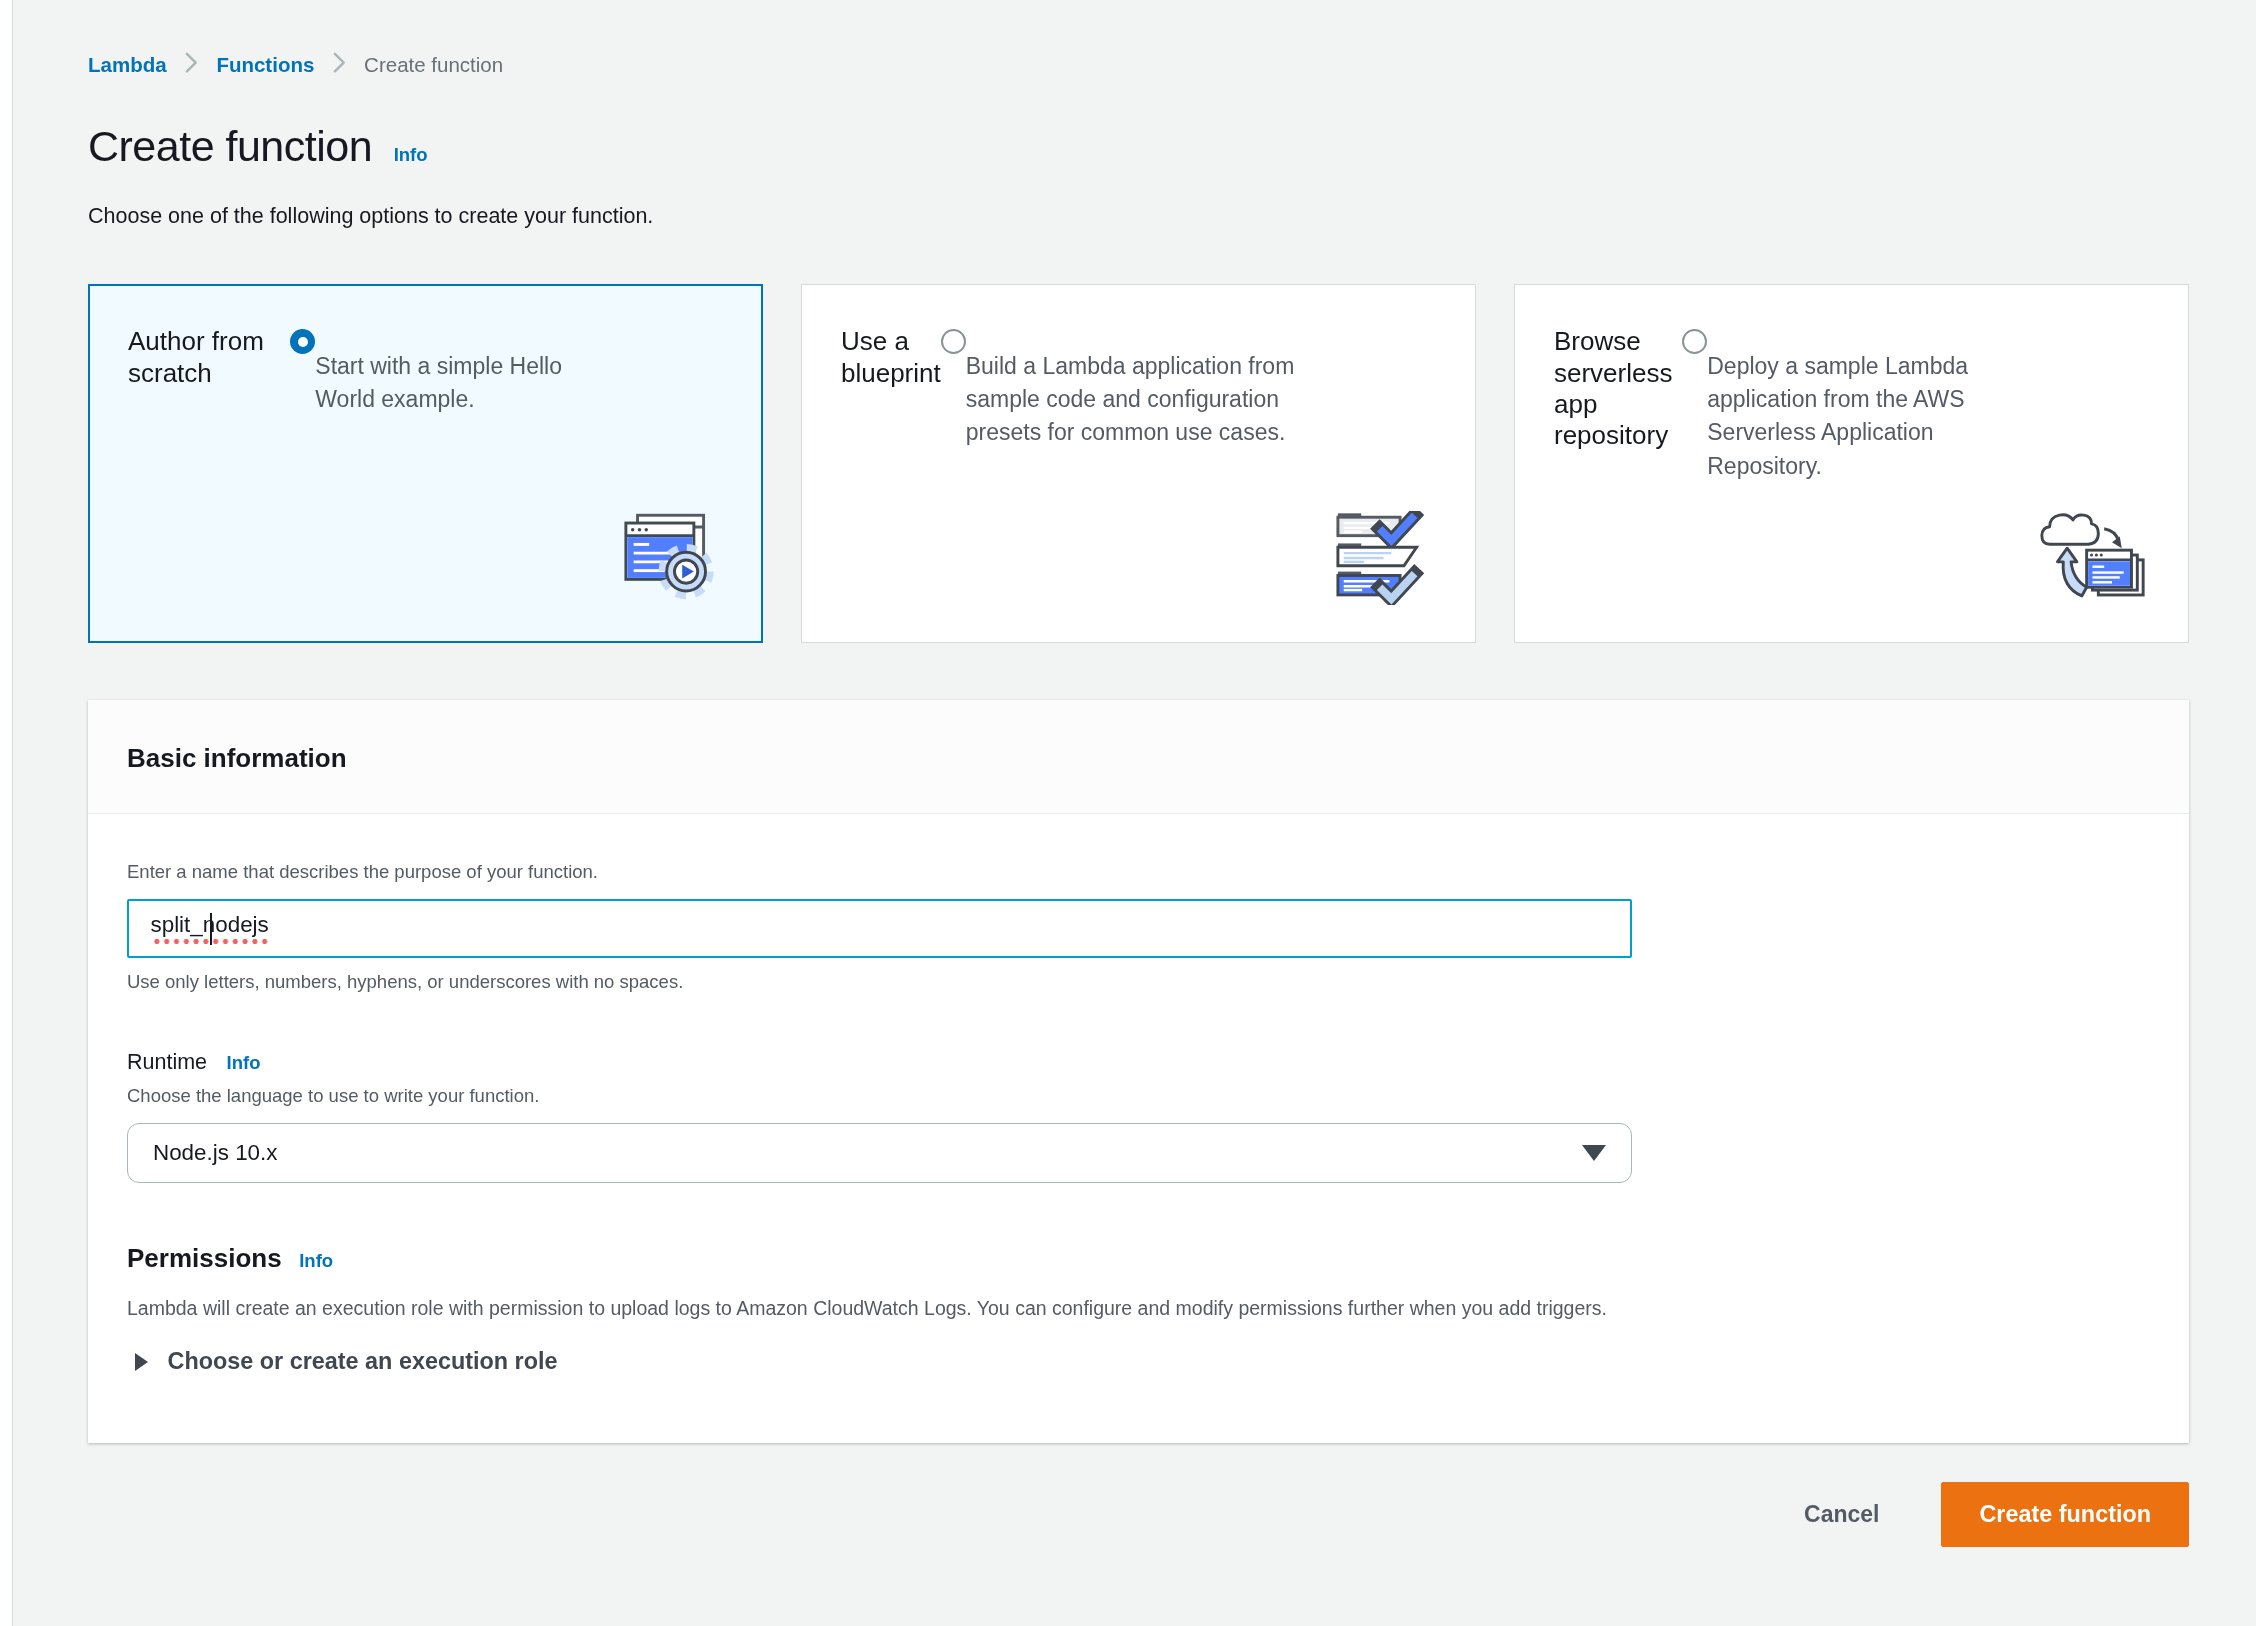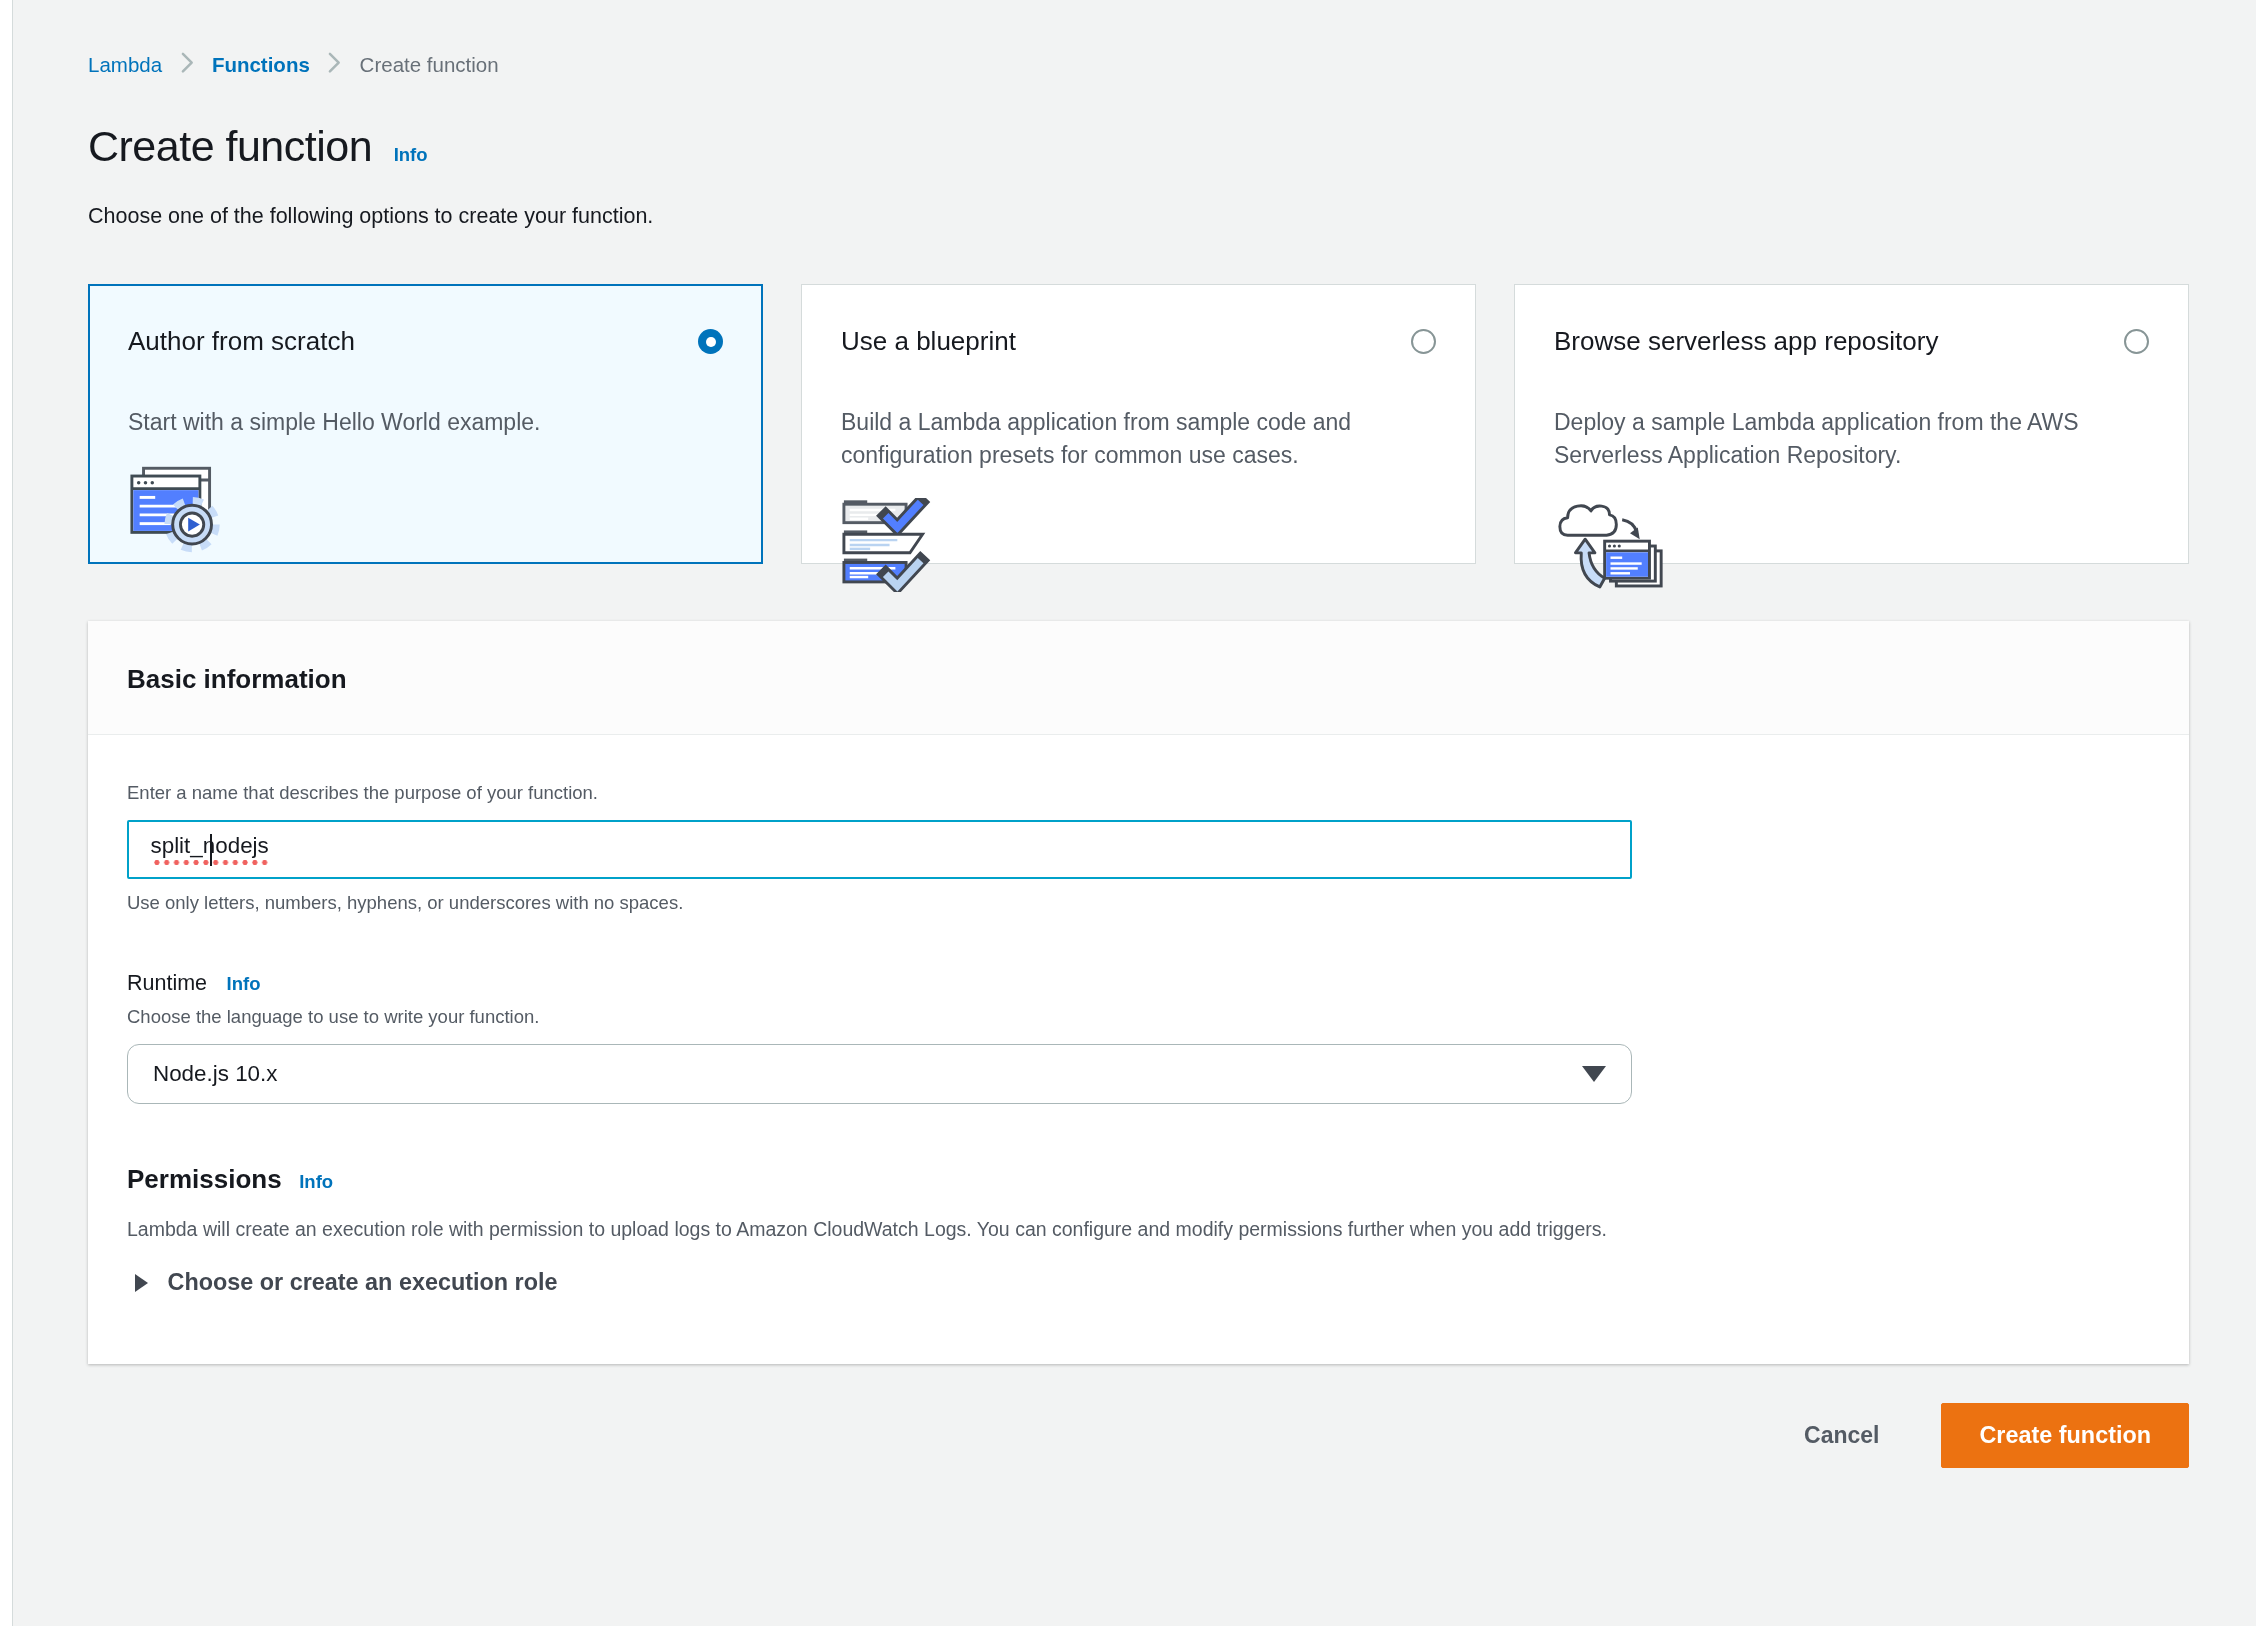"Lambda" .crumb-link.first { font-weight: 400 -> 700 }
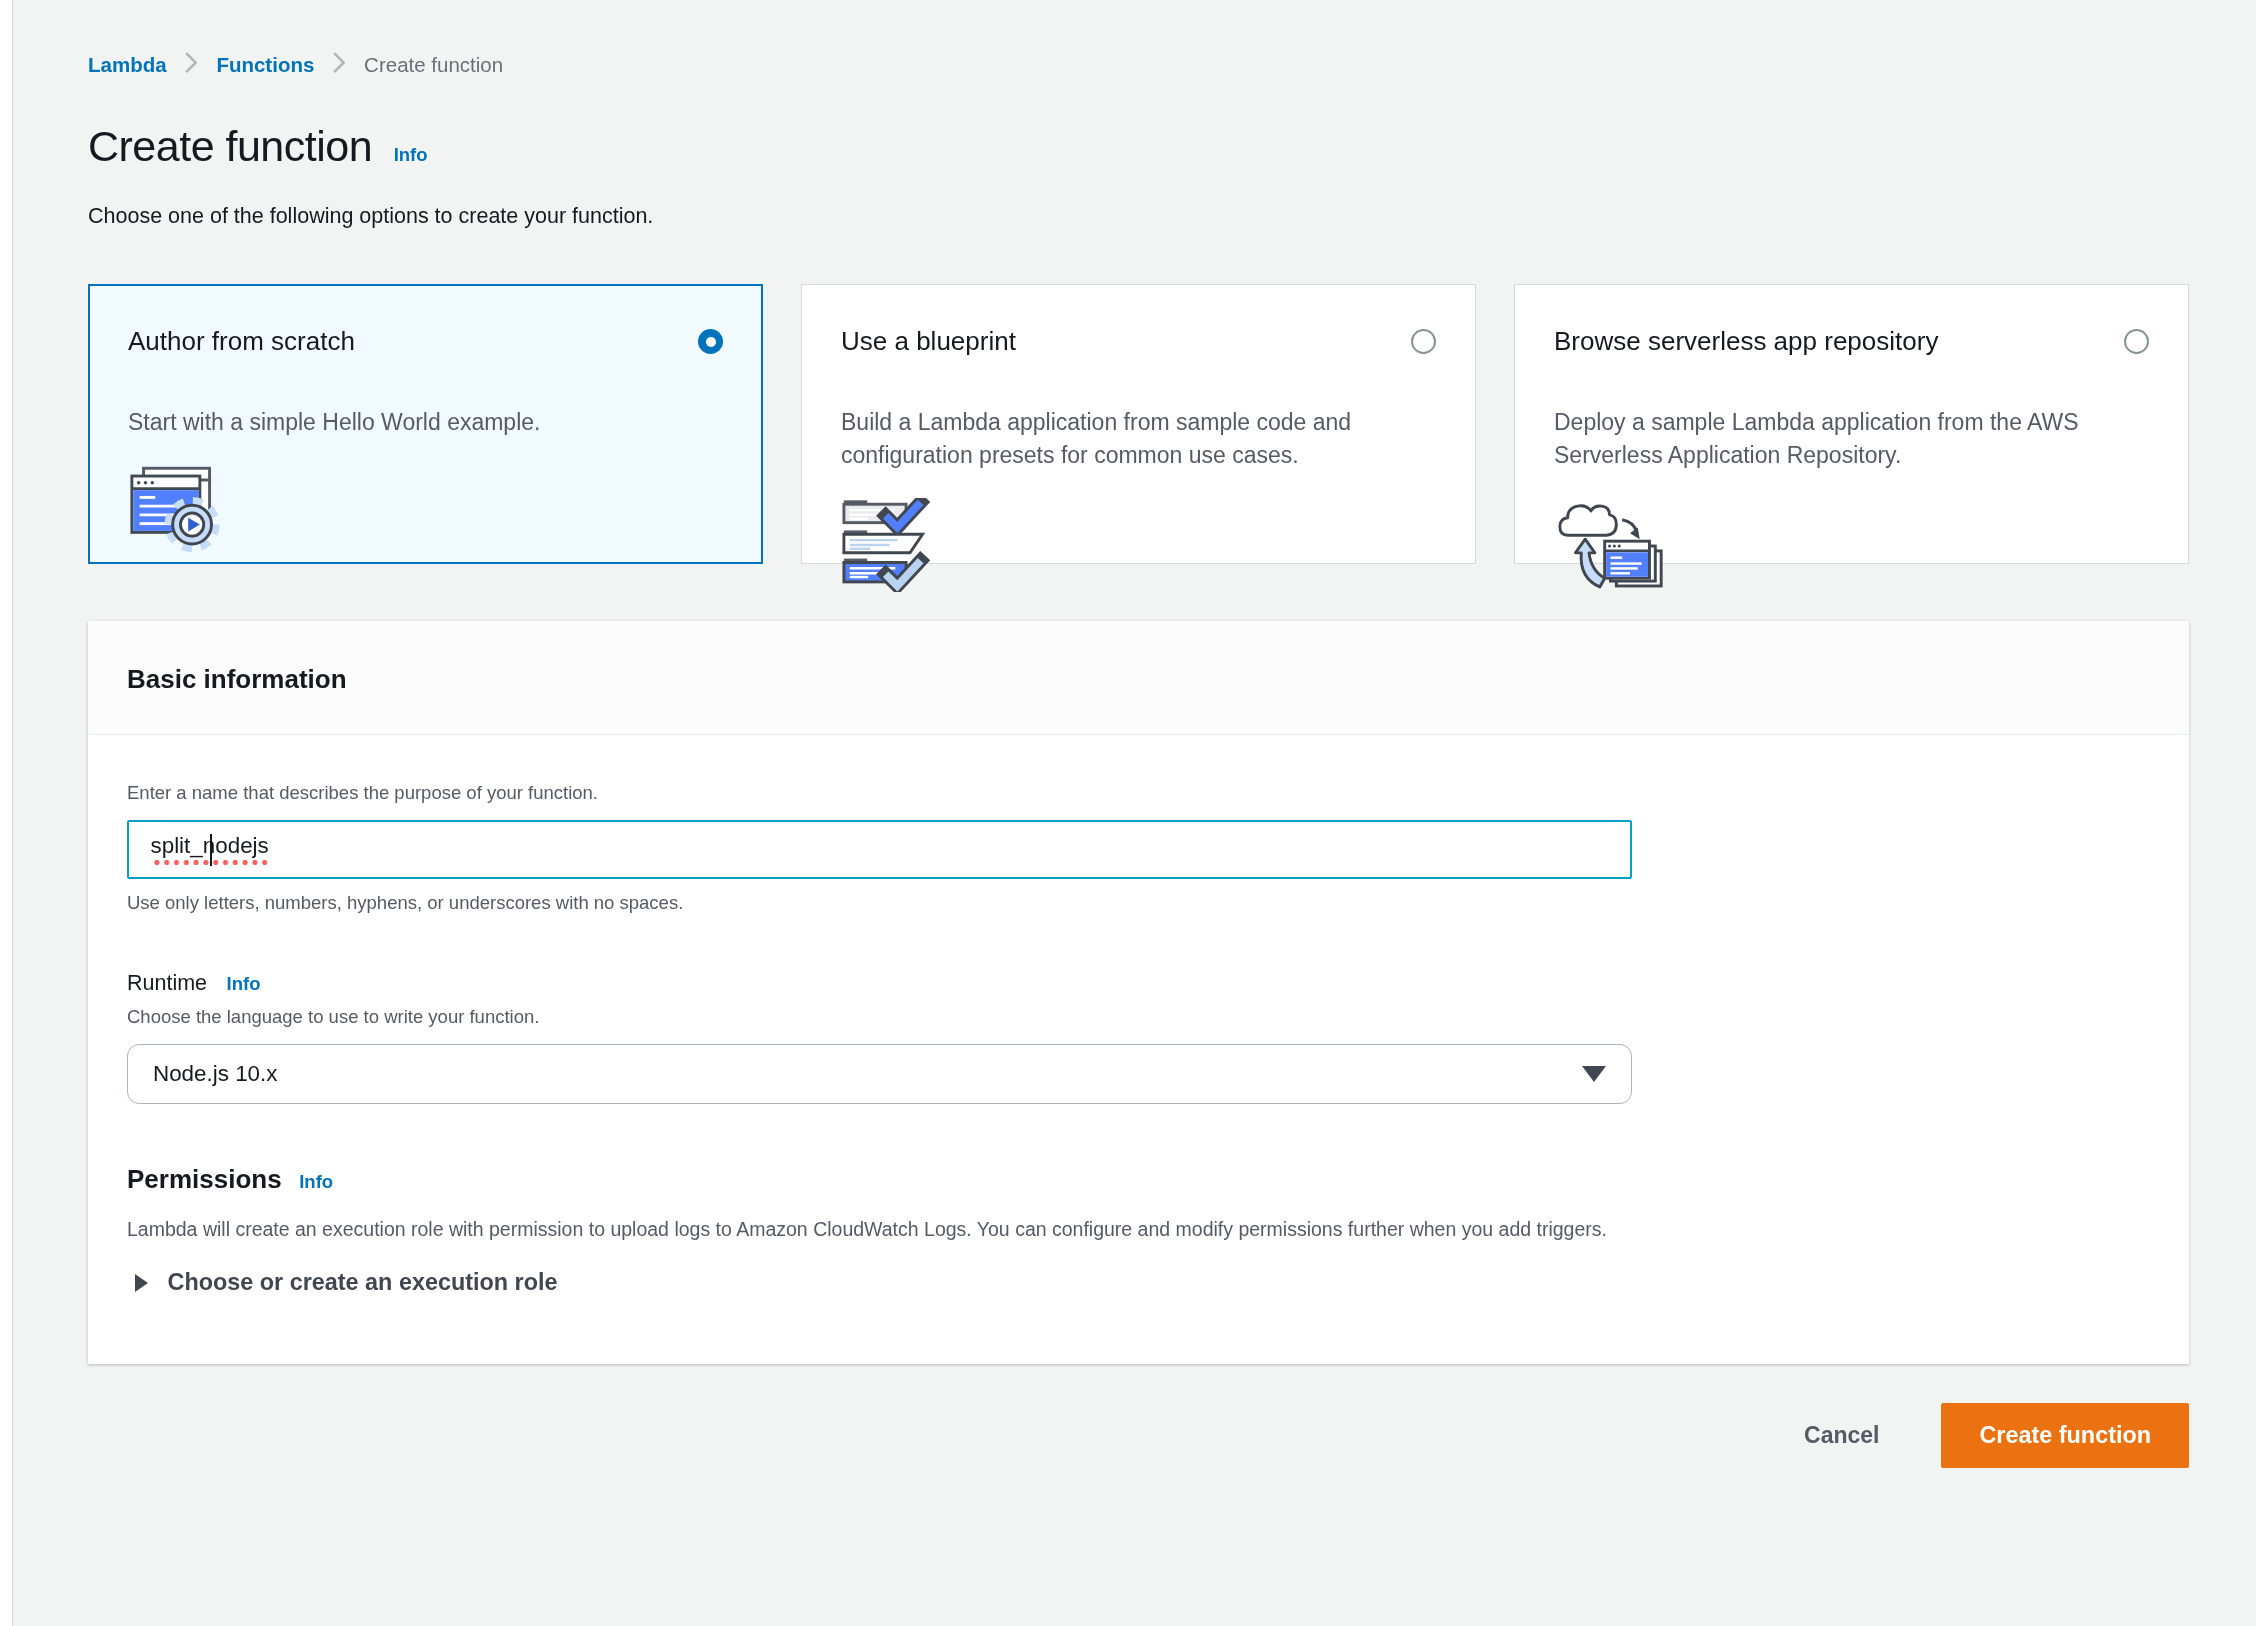"Author from scratch" .card { flex-direction: column -> row; gap: 25px -> none; height: 280px -> 359px }
